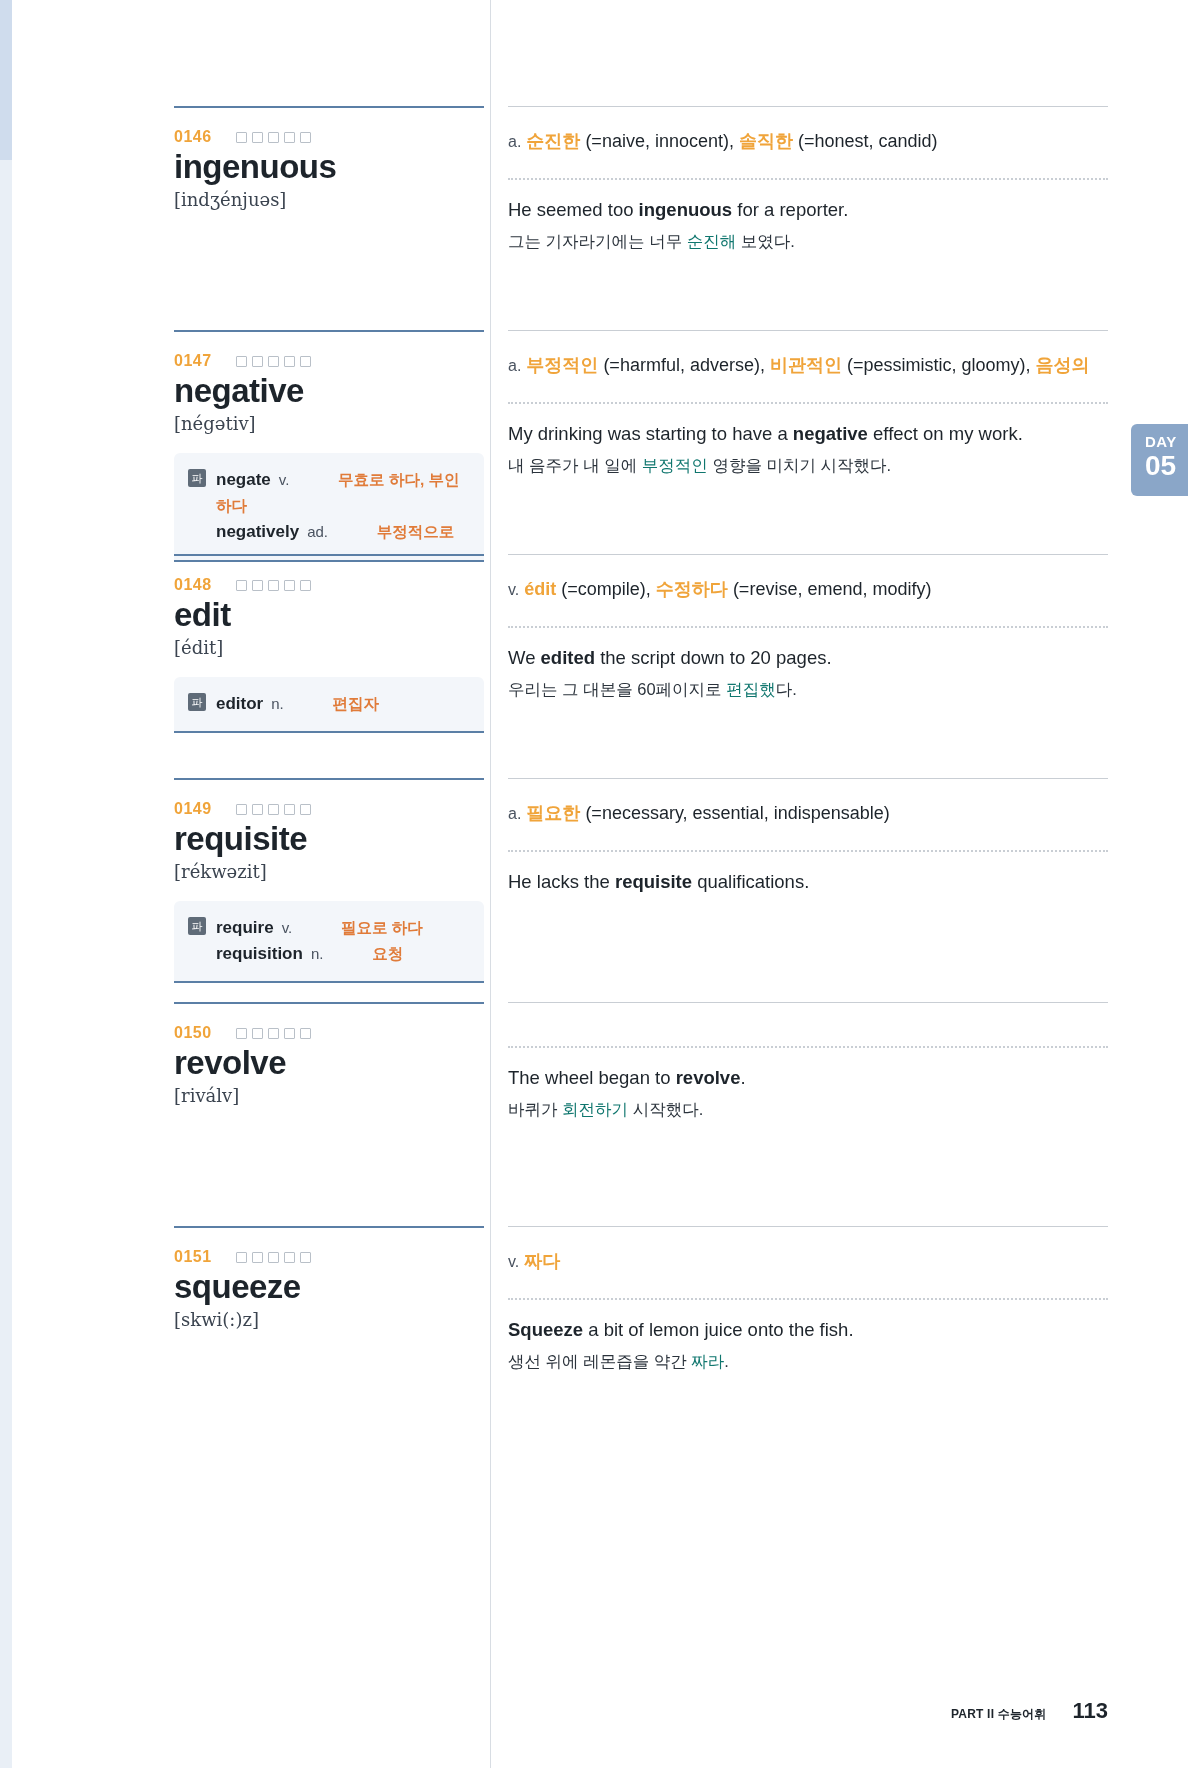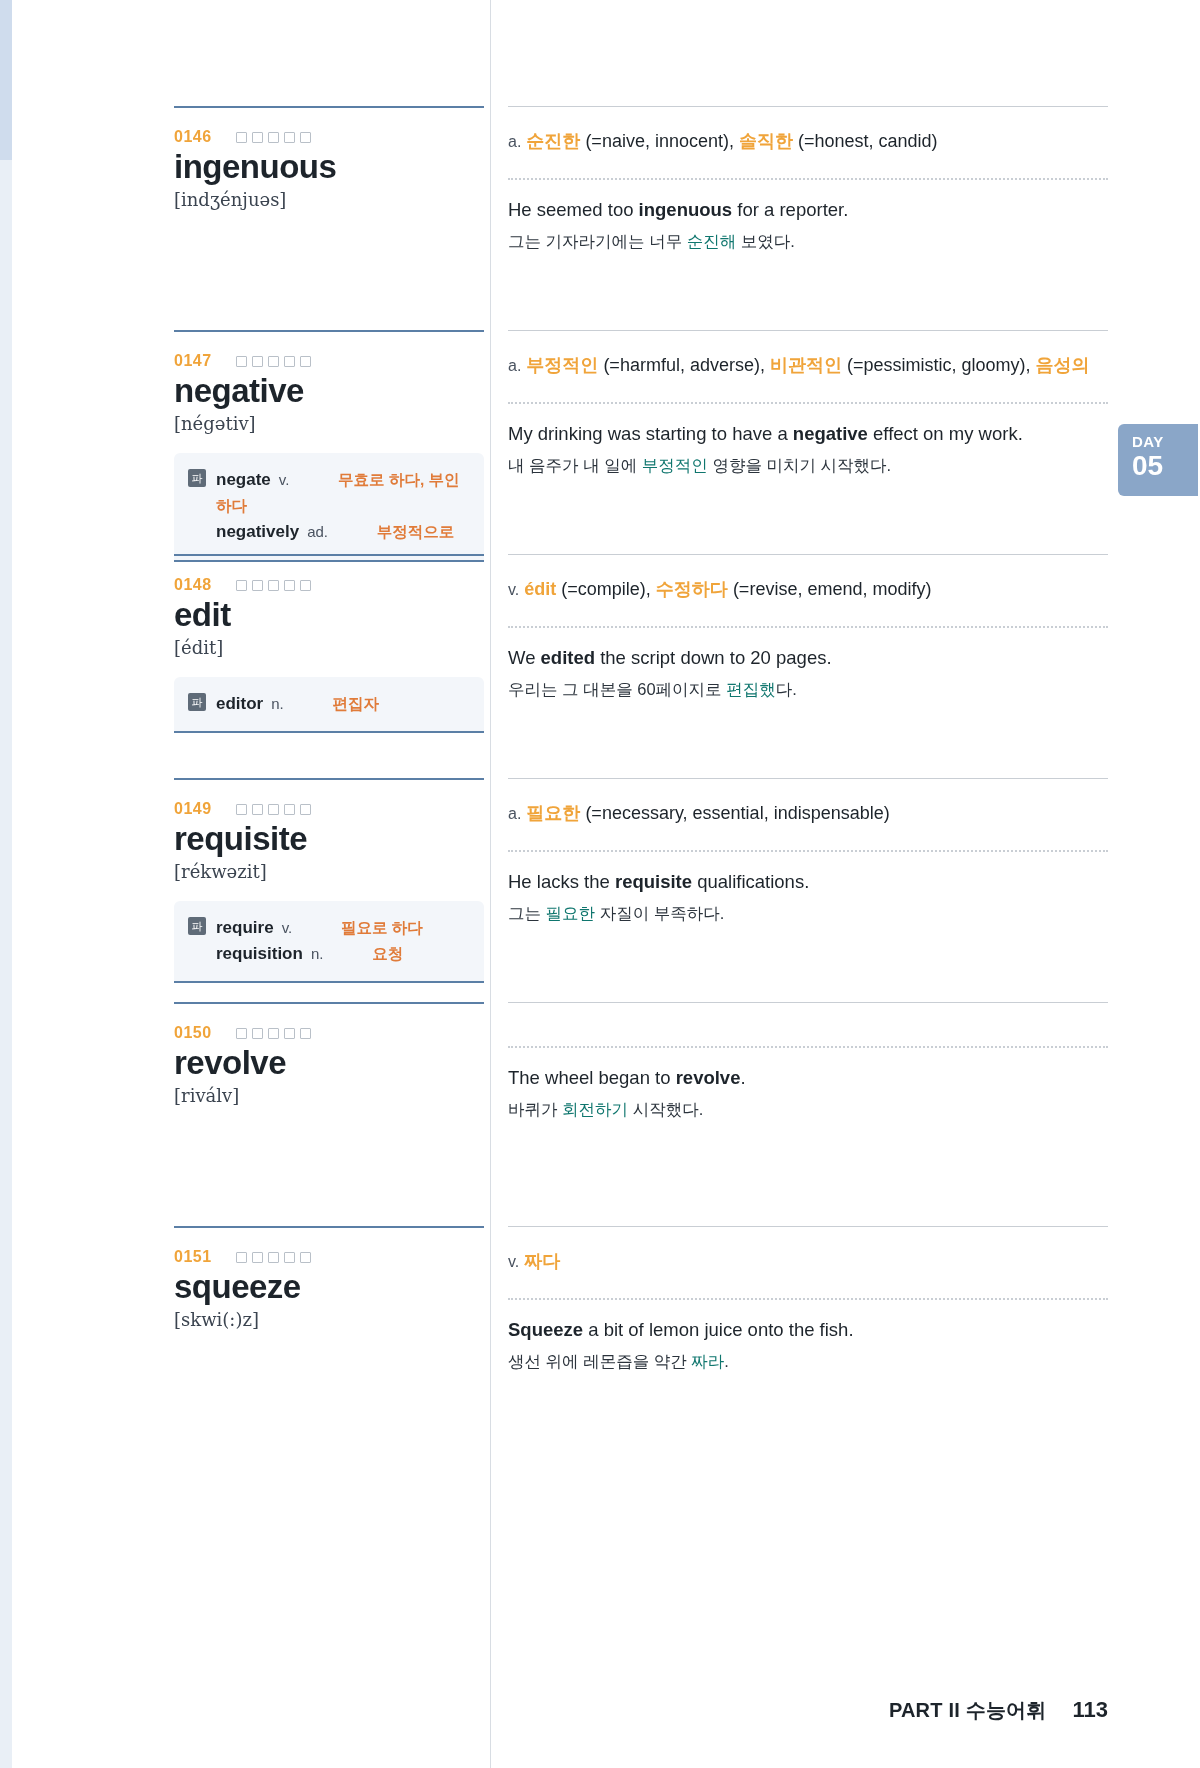"DAY" .day-tab { right: 2px -> 12px; width: 80px -> 57px }
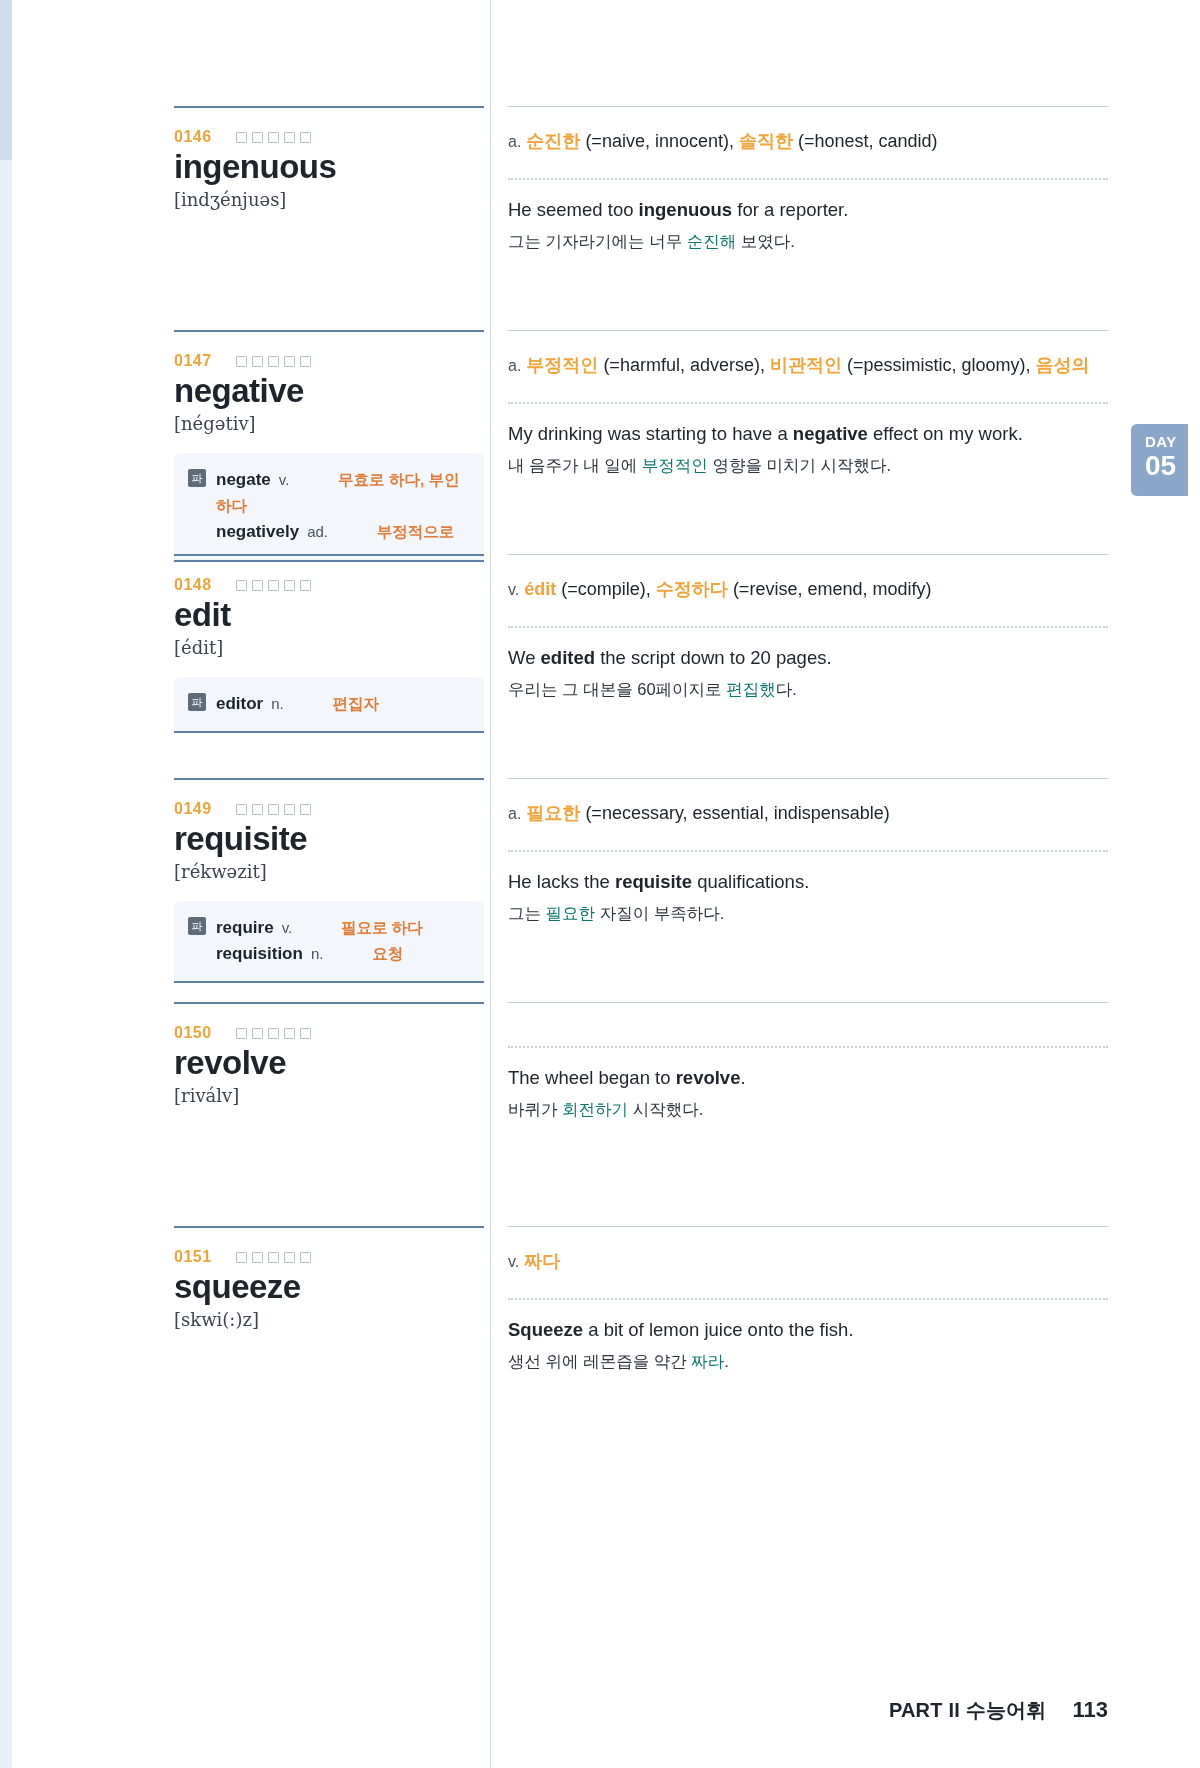"그는 필요한 자질이 부족하다." div.ex-ko { html: <div><span>그는 </span><span>필요한</span><span> 자질이 부족하다.</span></div> -> none }
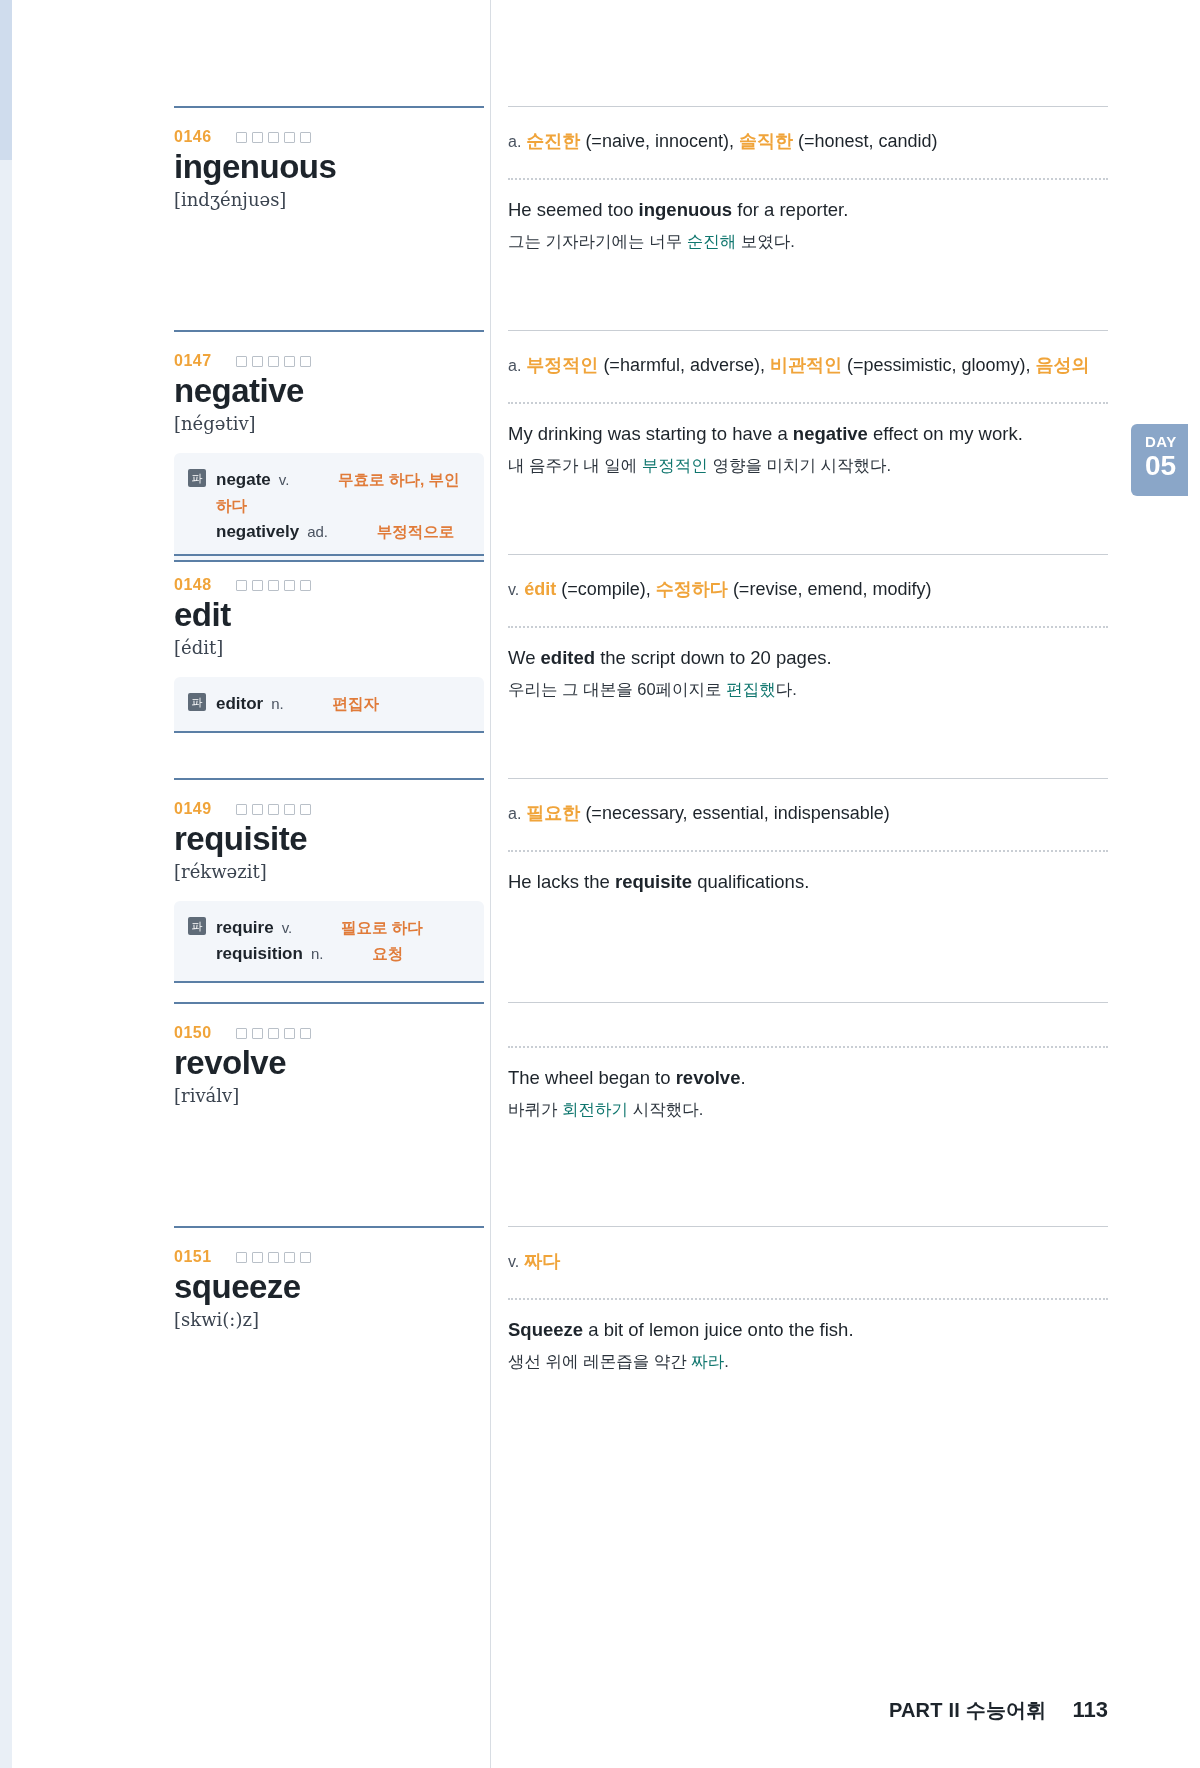"PART II 수능어휘" .footer-label { font-size: 20px -> 12px }
